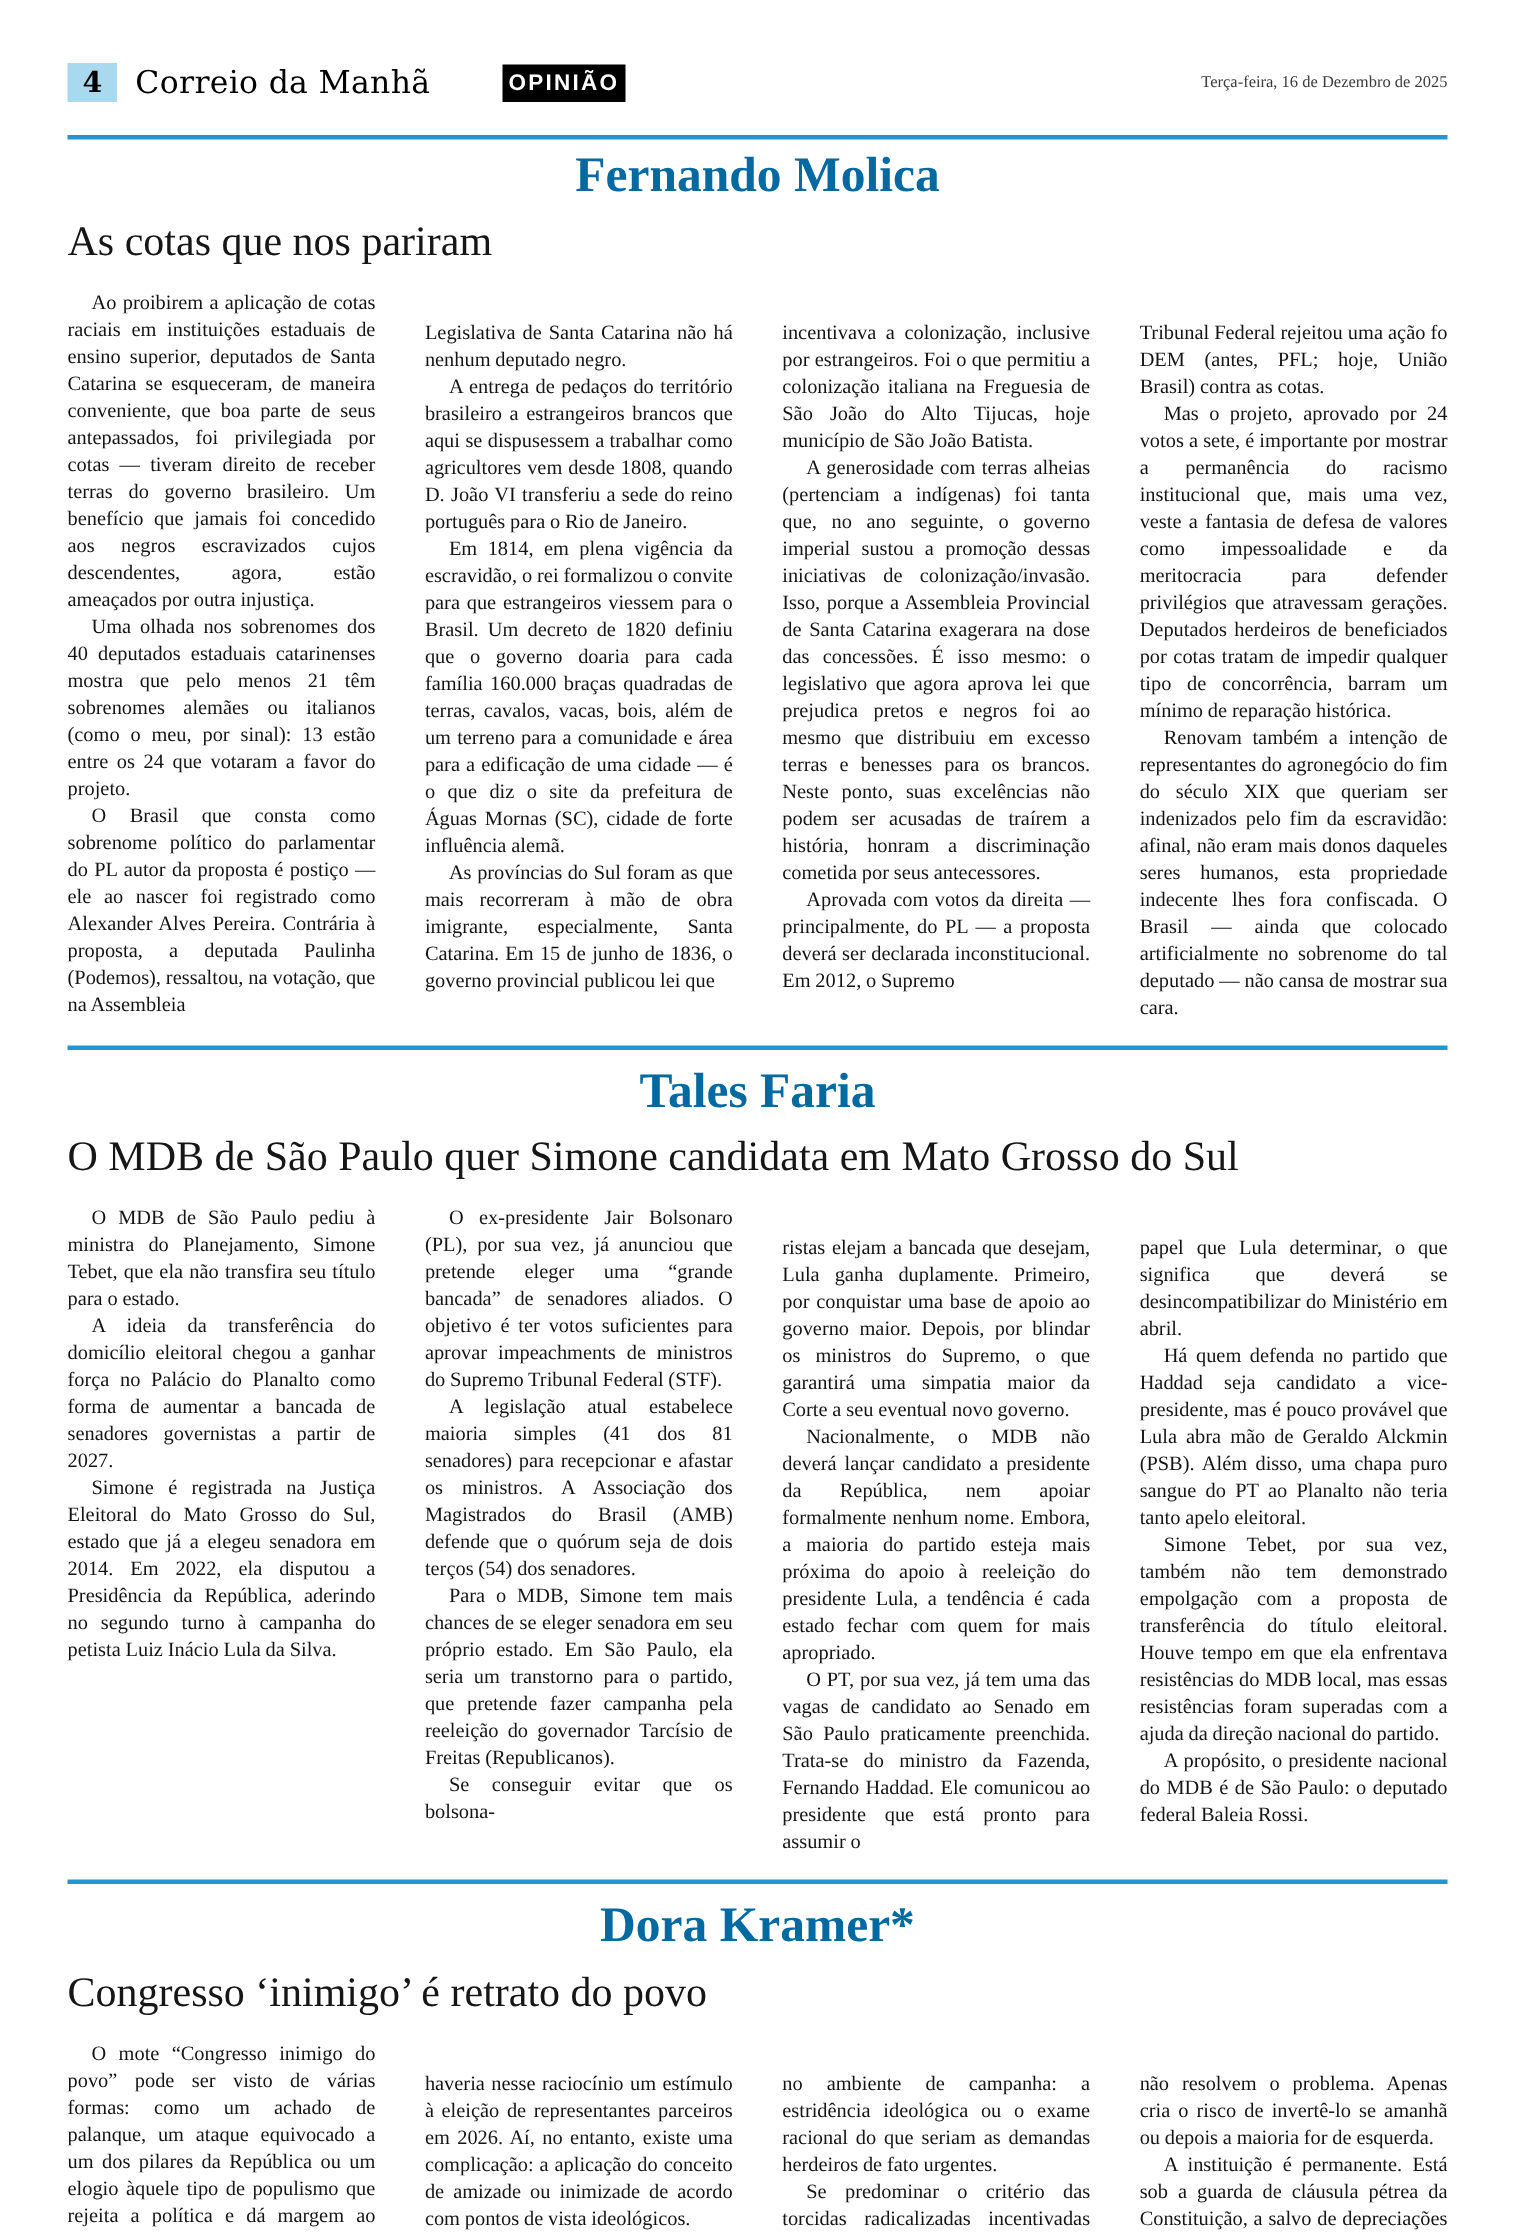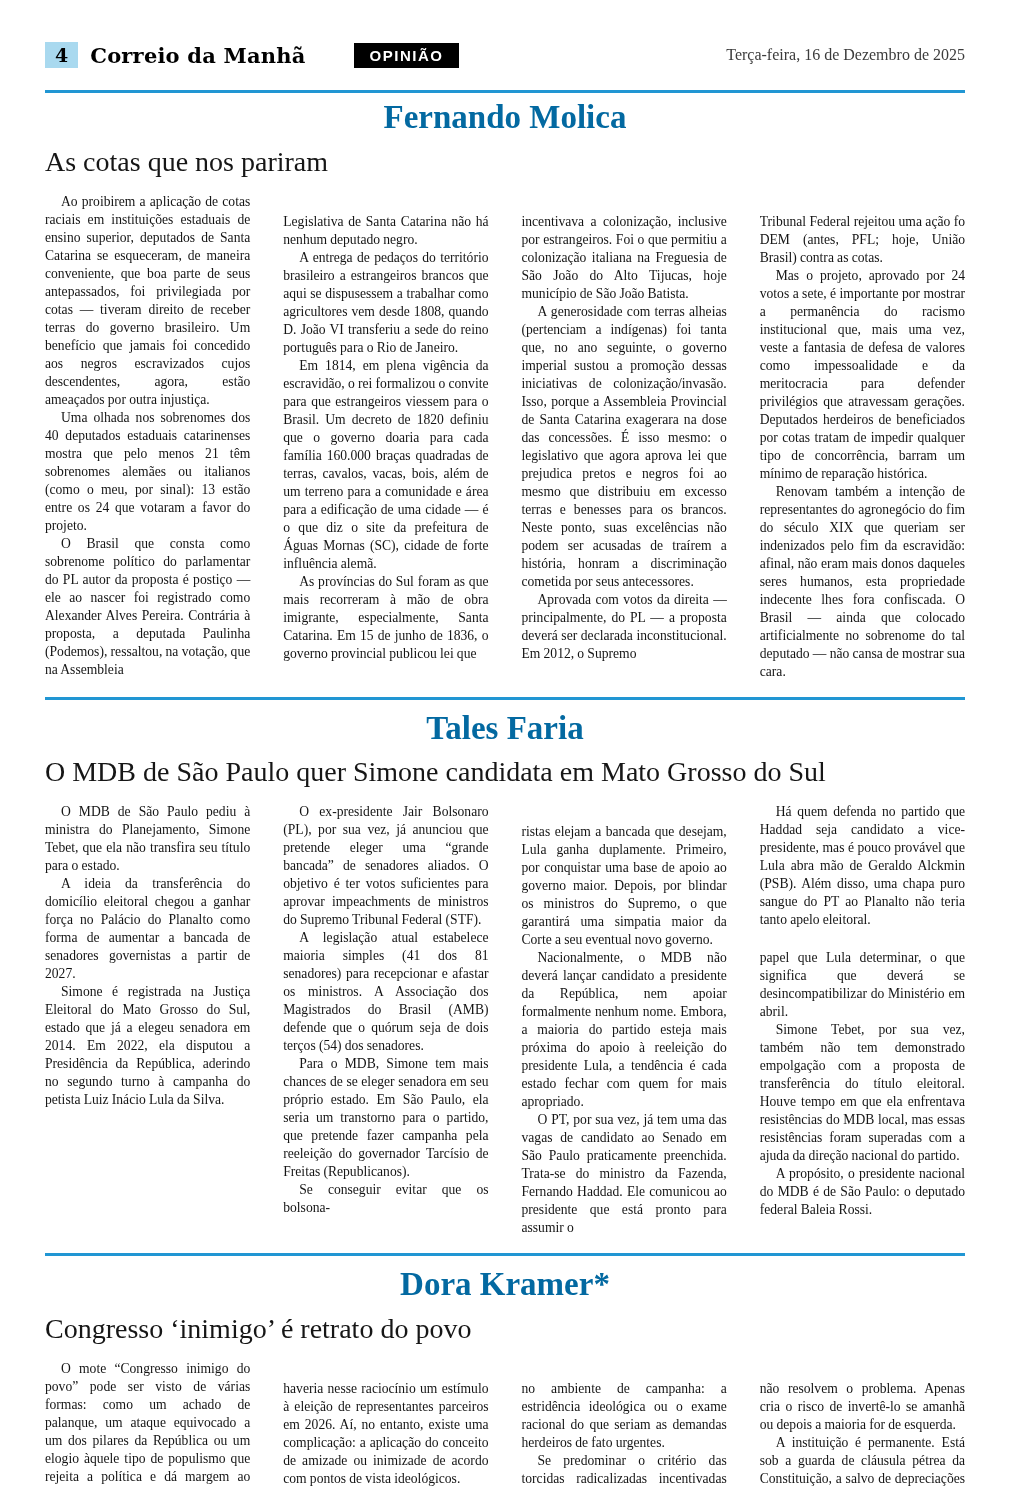"Correio da Manhã" .masthead { font-weight: bold -> normal }
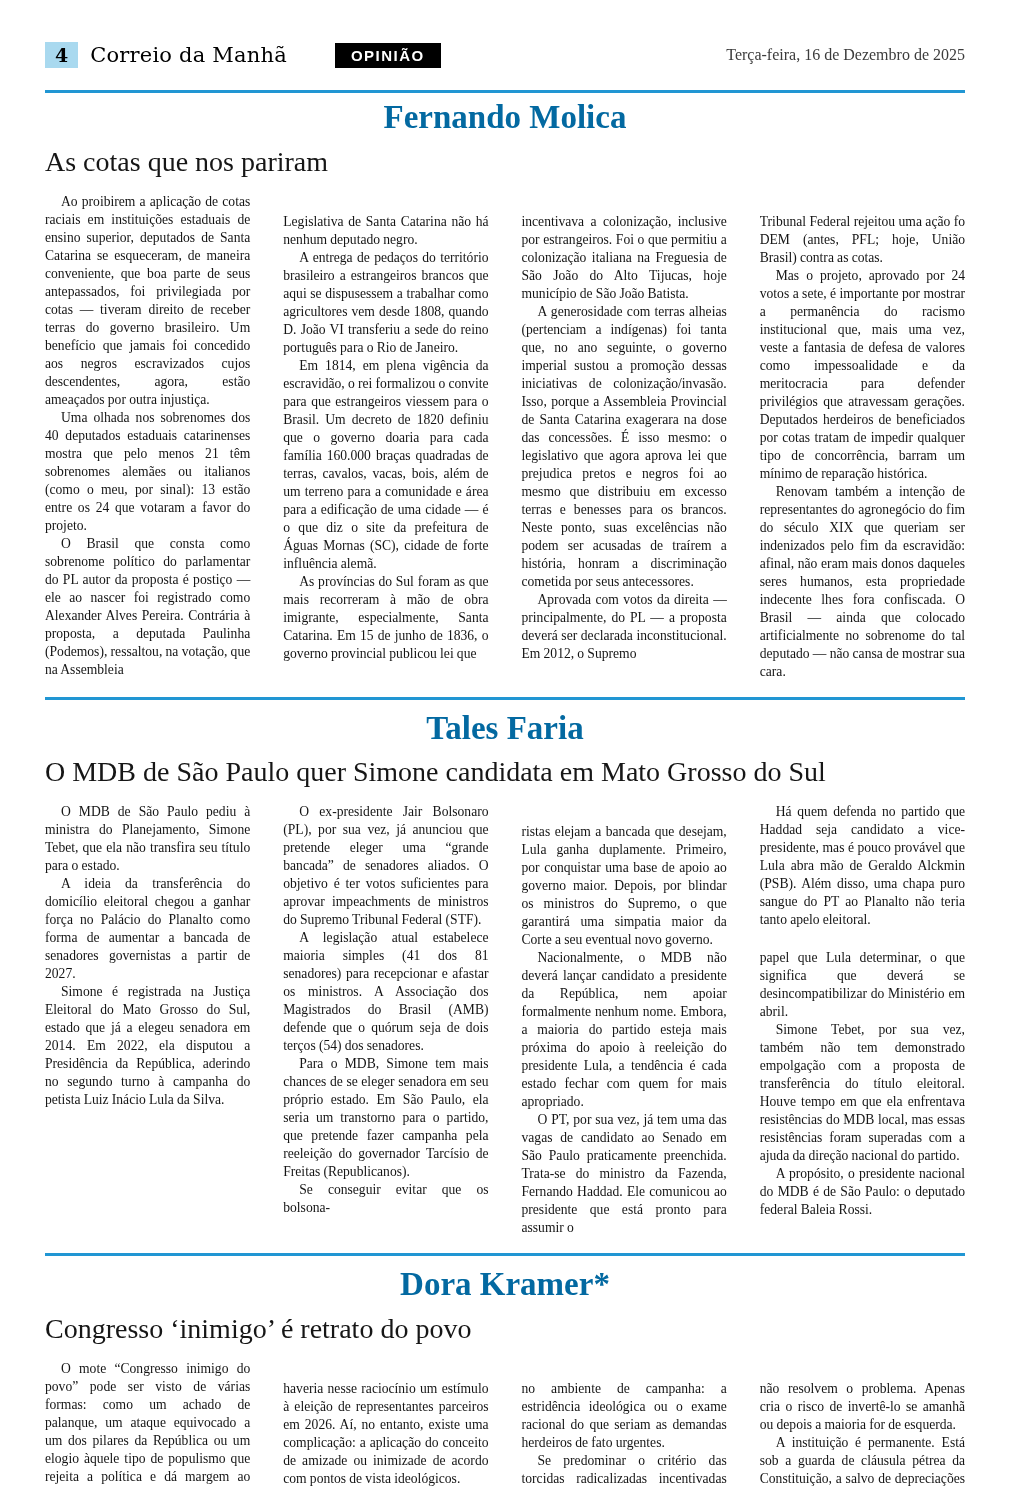"OPINIÃO" .section-tag { padding: 0 16px -> 0 4px }
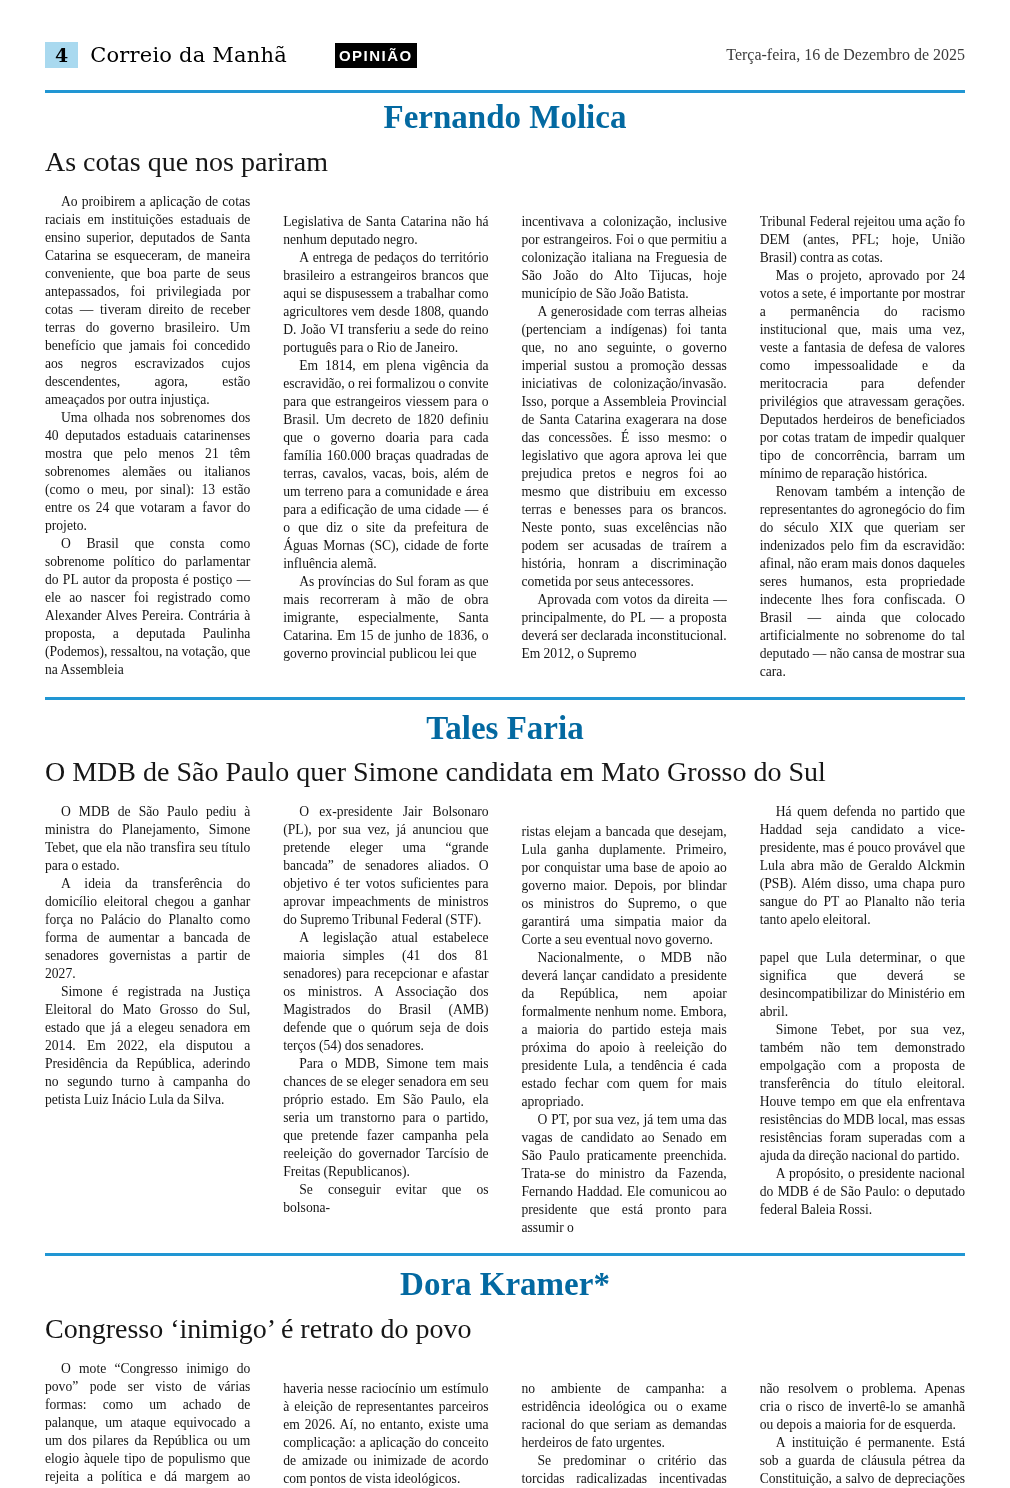"Terça-feira, 16 de Dezembro de" .date { font-size: 16px -> 11px }
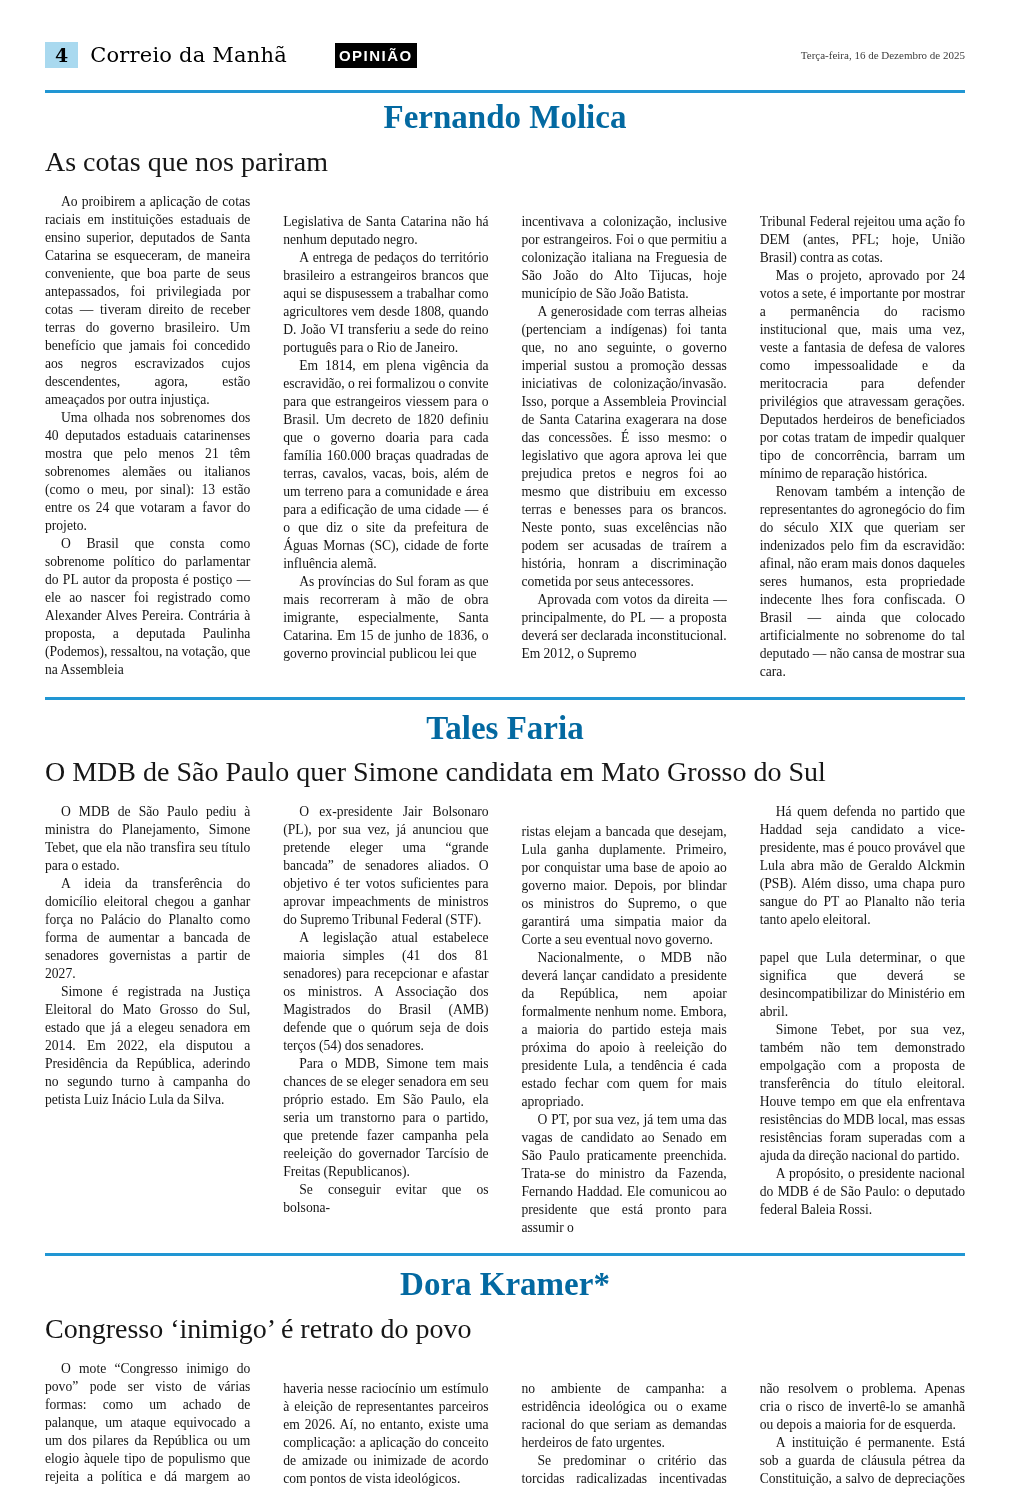"Há quem defenda no partido" p.para { order: before "papel que Lula determinar, o" -> after "papel que Lula determinar, o" }
